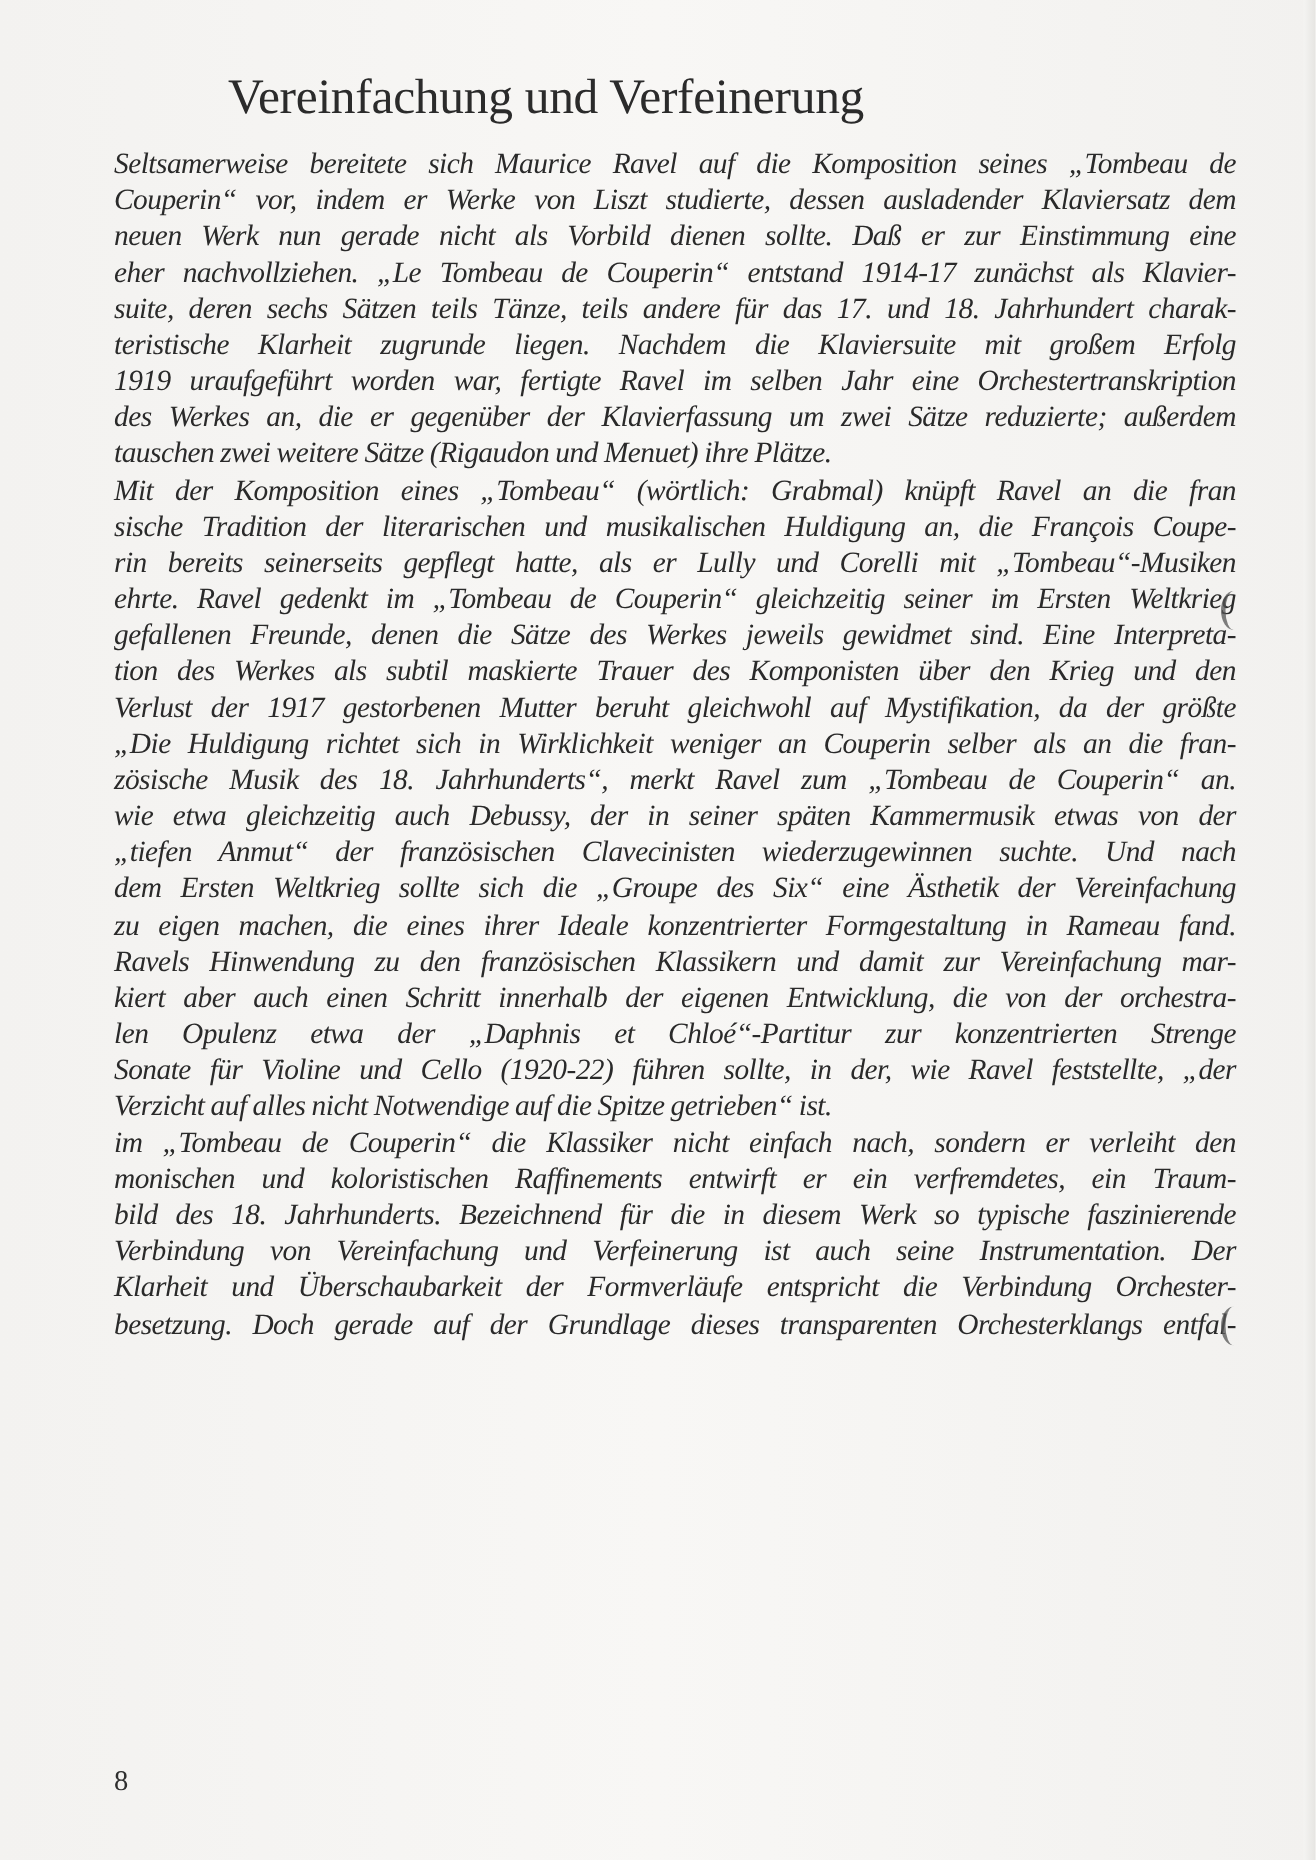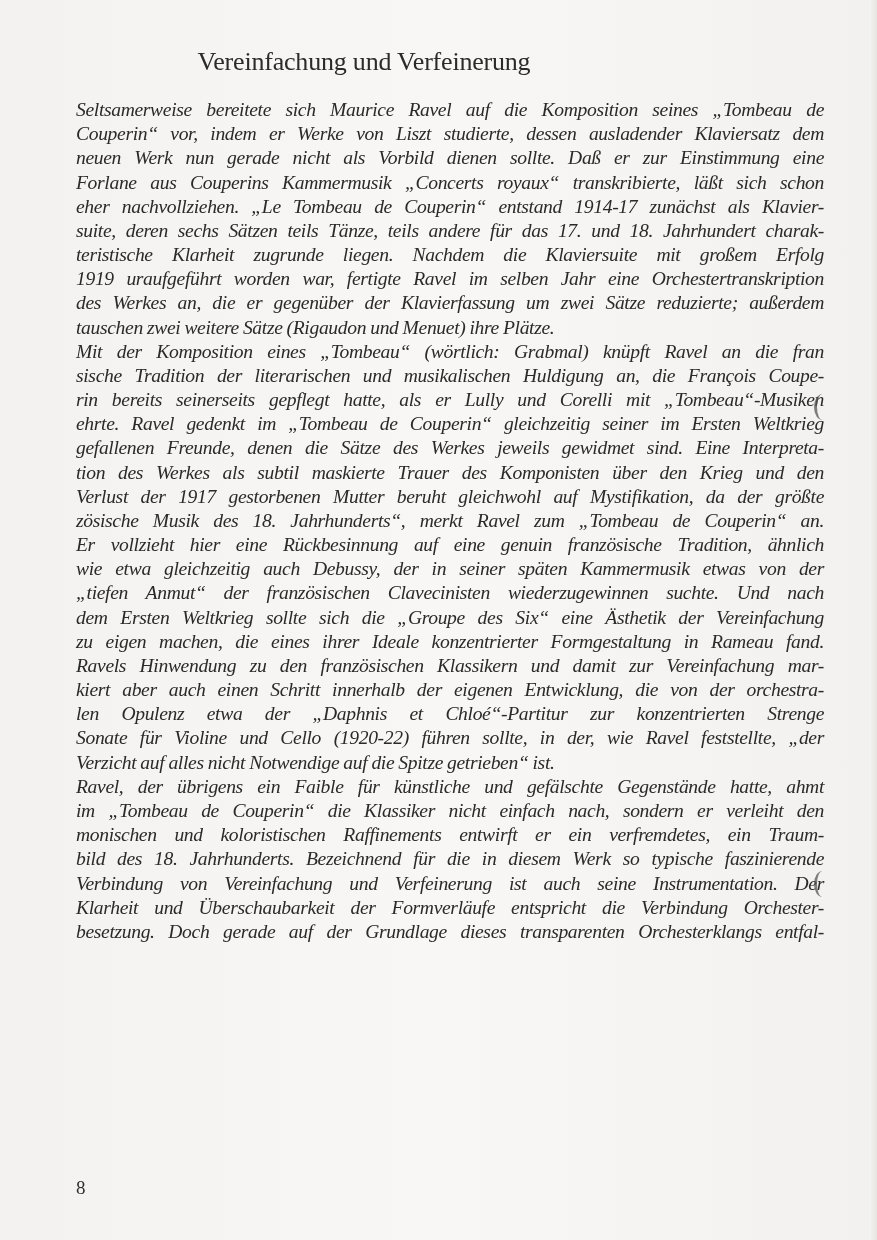"Vereinfachung und Verfeinerung" .title { font-size: 26px -> 33px }
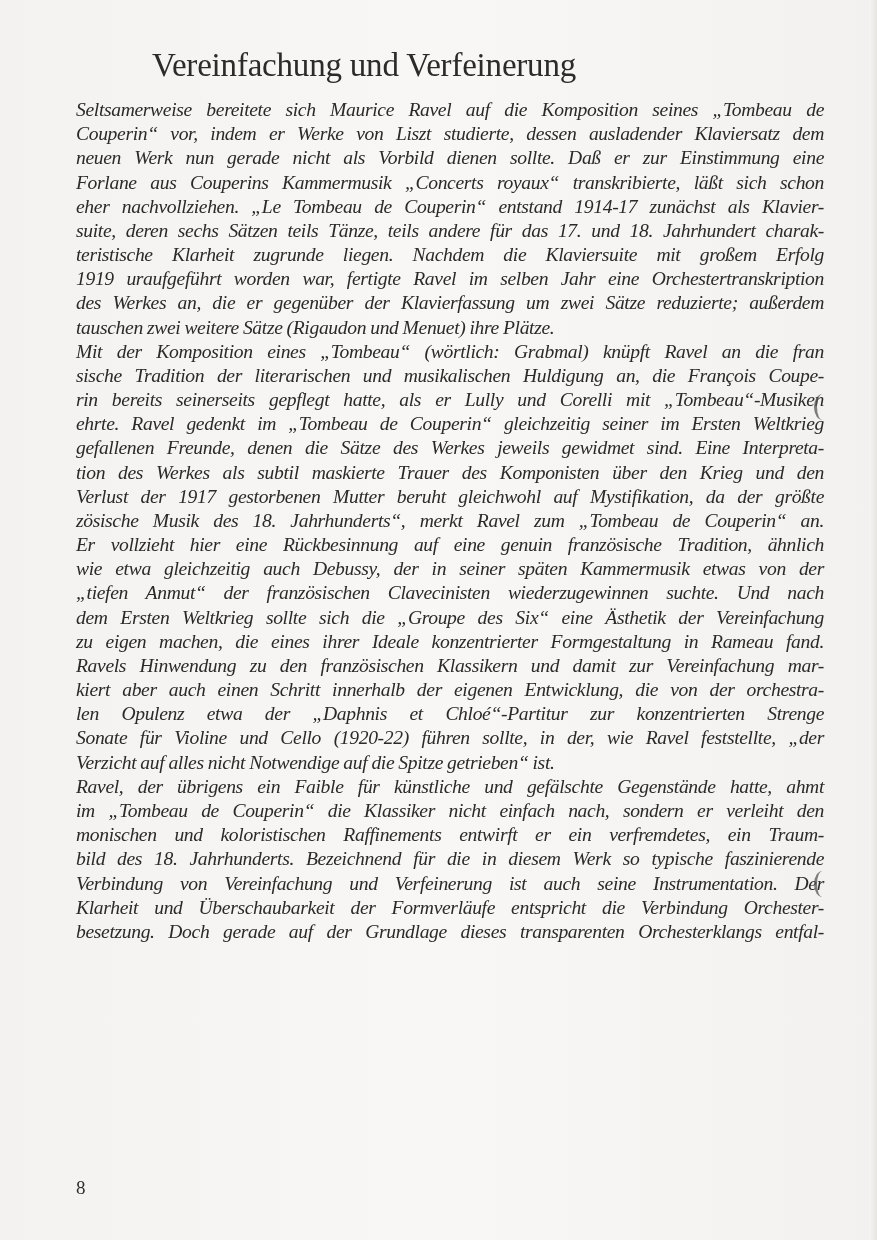"Forlane aus Couperins Kammermusik" span.line { html: <span>Forlane aus Couperins Kammermusik „Concerts royaux“ transkribierte, läßt sich schon</span> -> none }
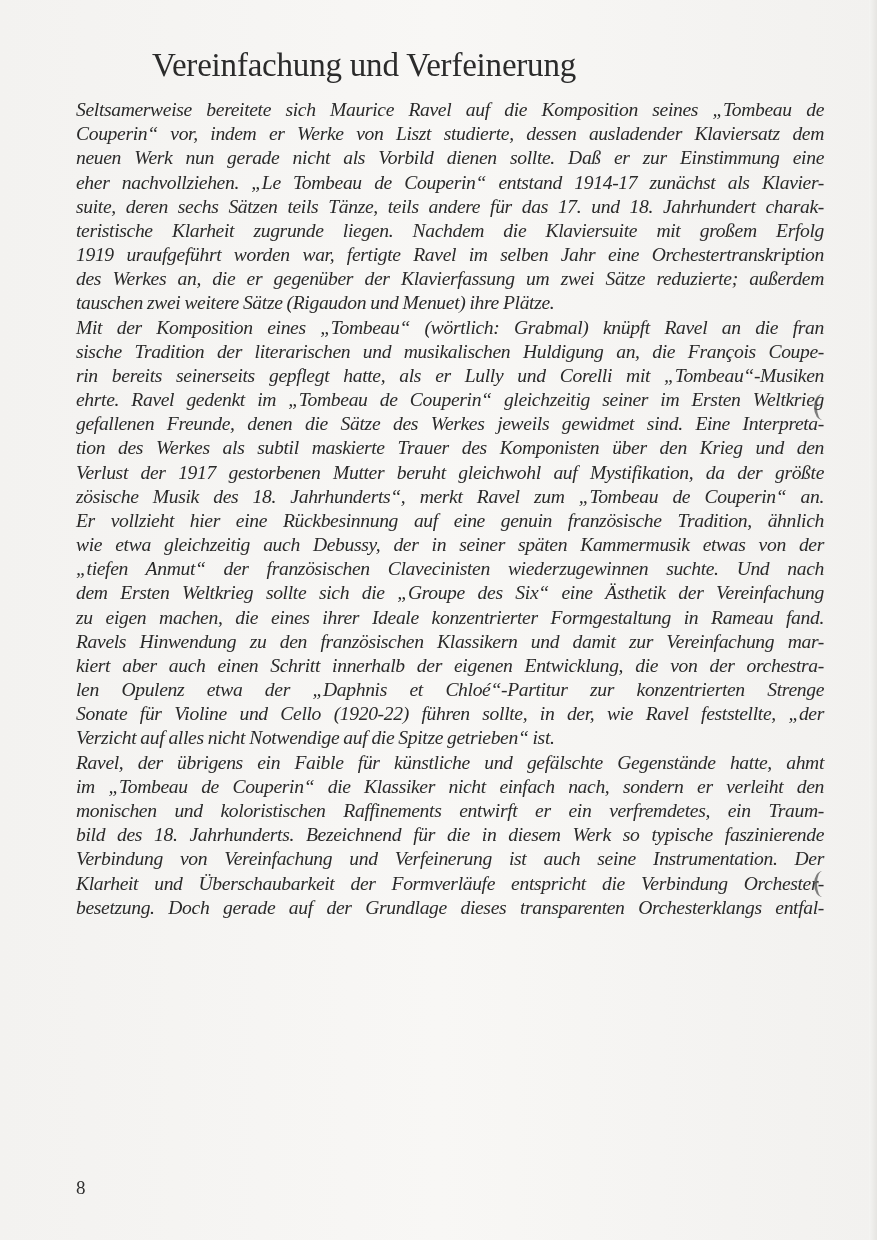"„Die Huldigung richtet sich in" span.line { html: none -> <span>„Die Huldigung richtet sich in Wirklichkeit weniger an Couperin selber als an die fran-</span> }
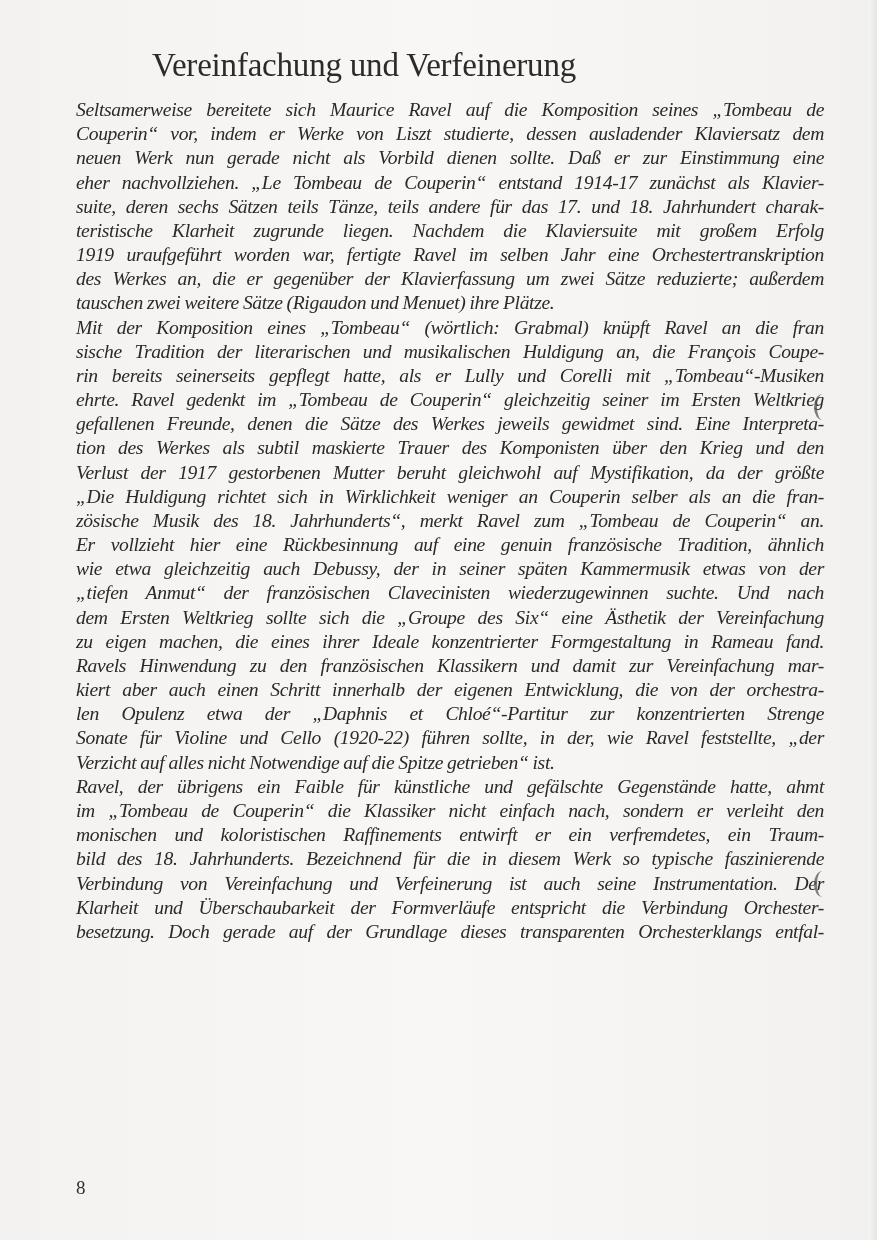"Er vollzieht hier eine Rückbesinnung" span.line { html: <span>Er vollzieht hier eine Rückbesinnung auf eine genuin französische Tradition, ähnlich</span> -> none }
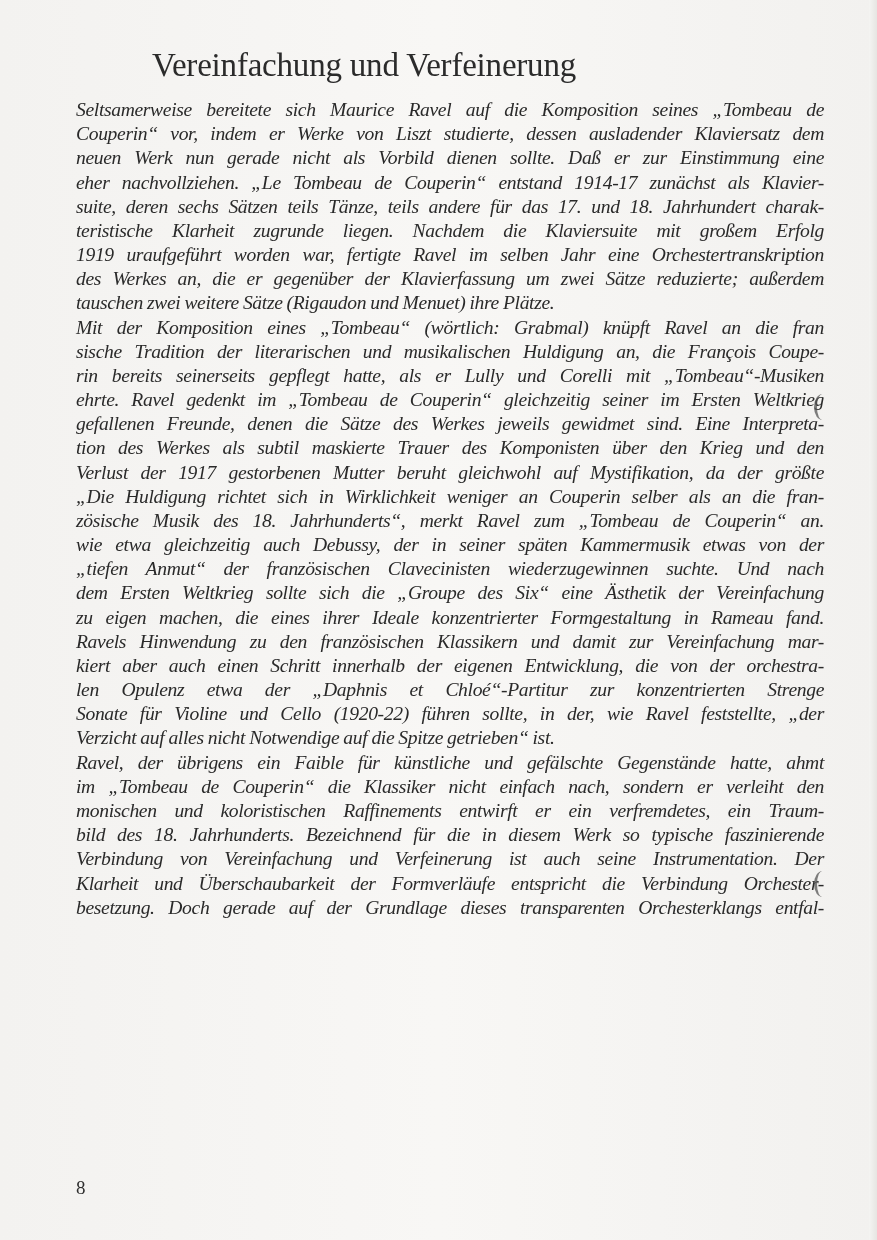"Ravel, der übrigens ein Faible" span.line { html: <span>Ravel, der übrigens ein Faible für künstliche und gefälschte Gegenstände hatte, ahmt</span> -> none }
